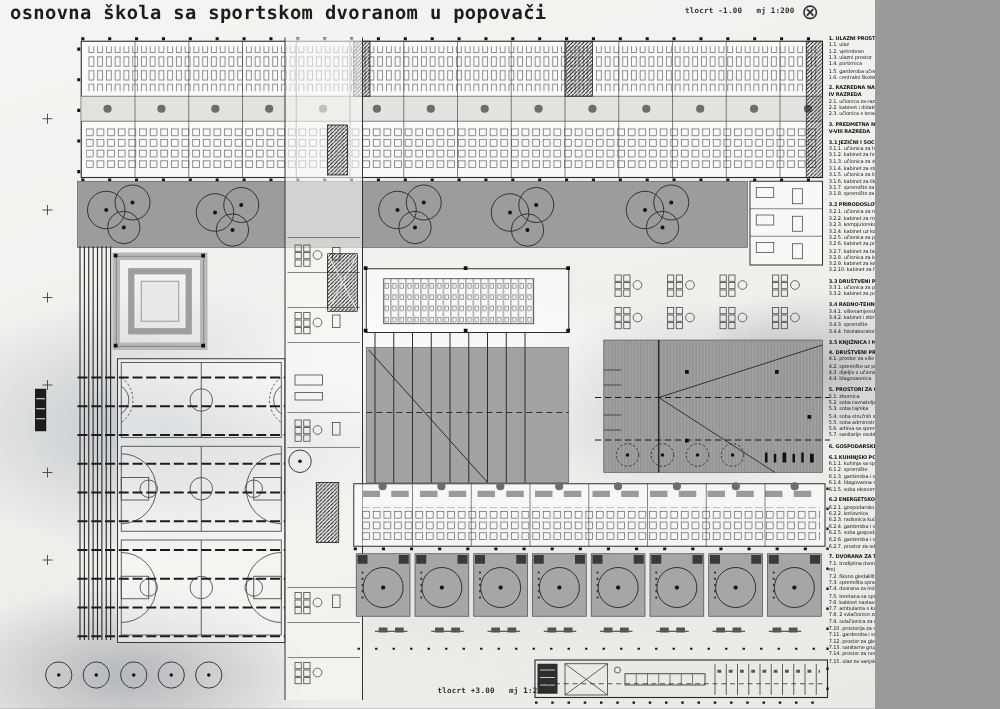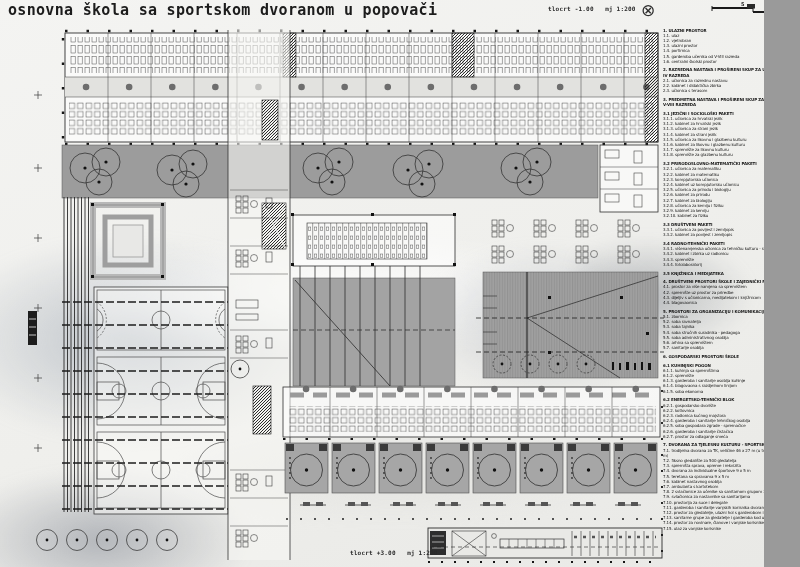"osnovna škola sa sportskom dvoranom" .sheet { width: 764px -> 700px }
